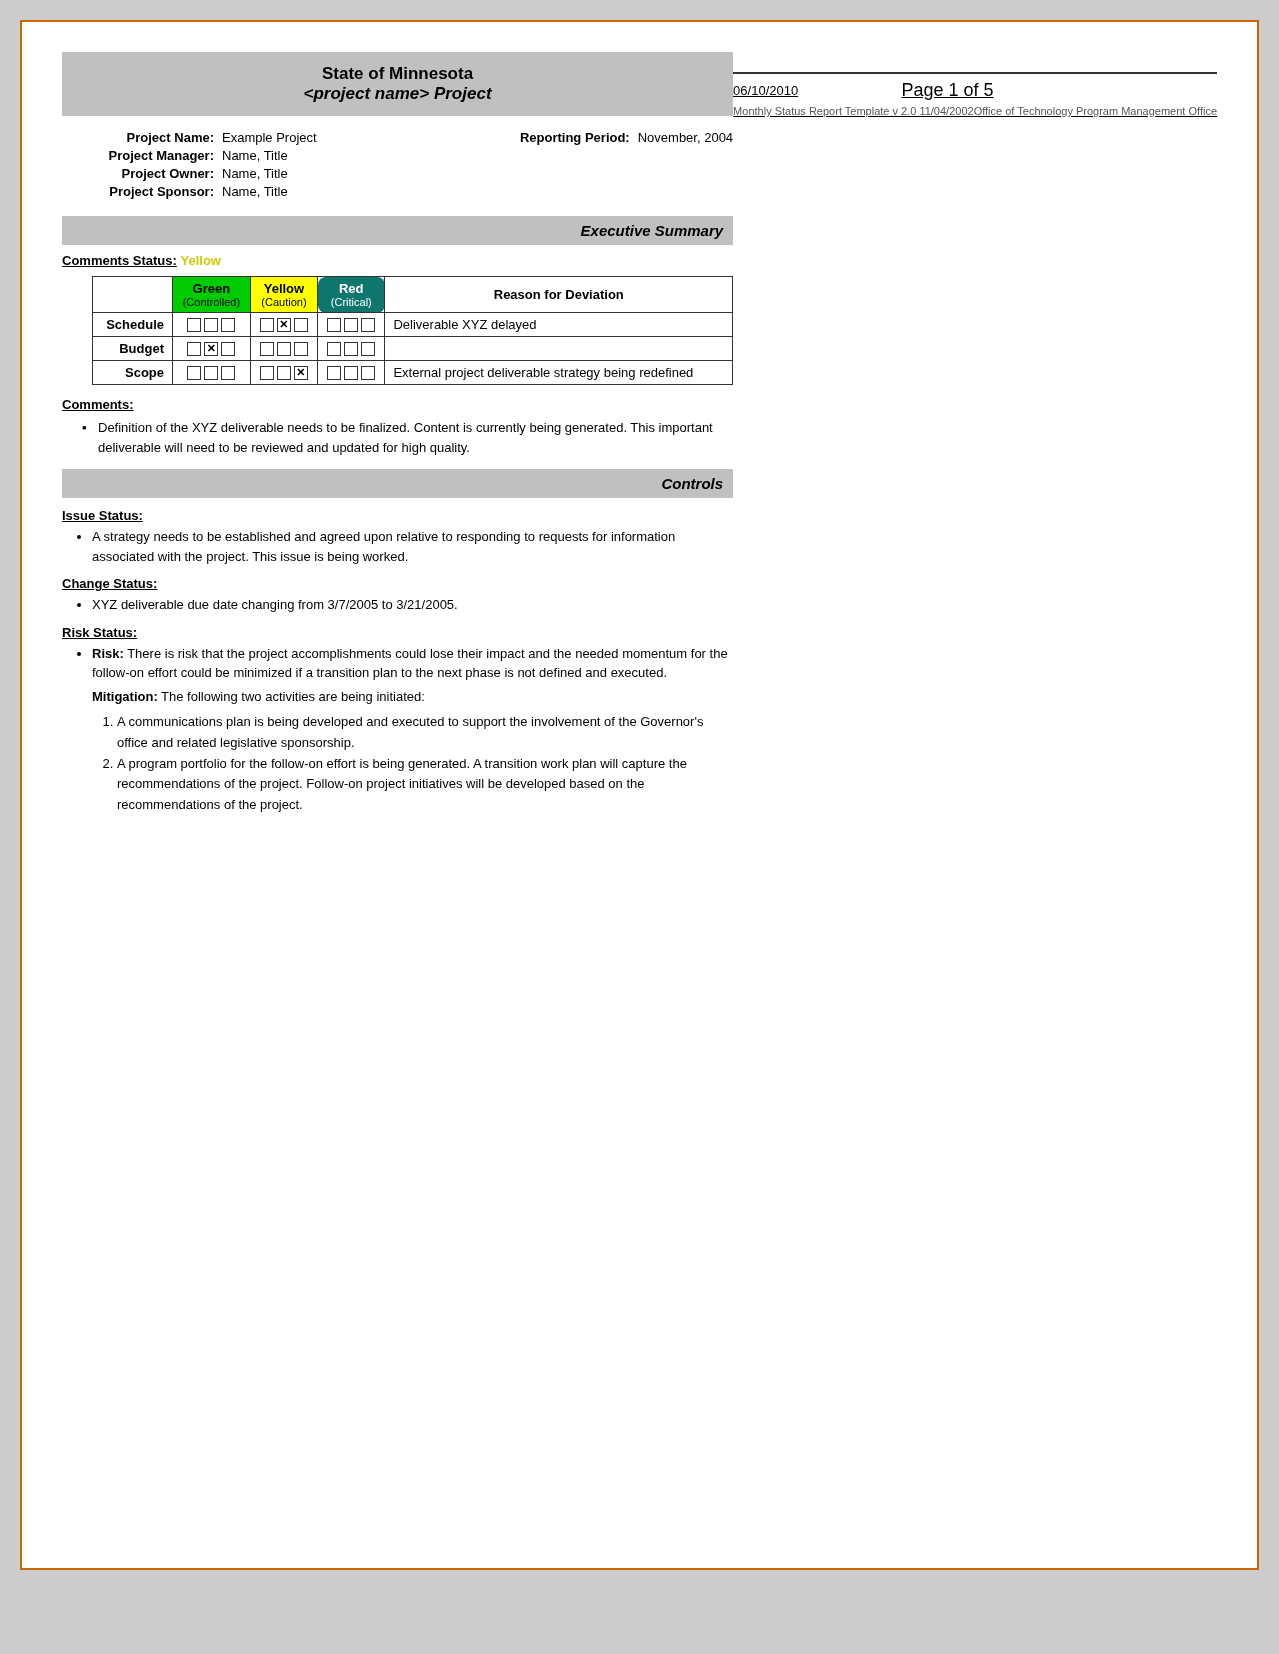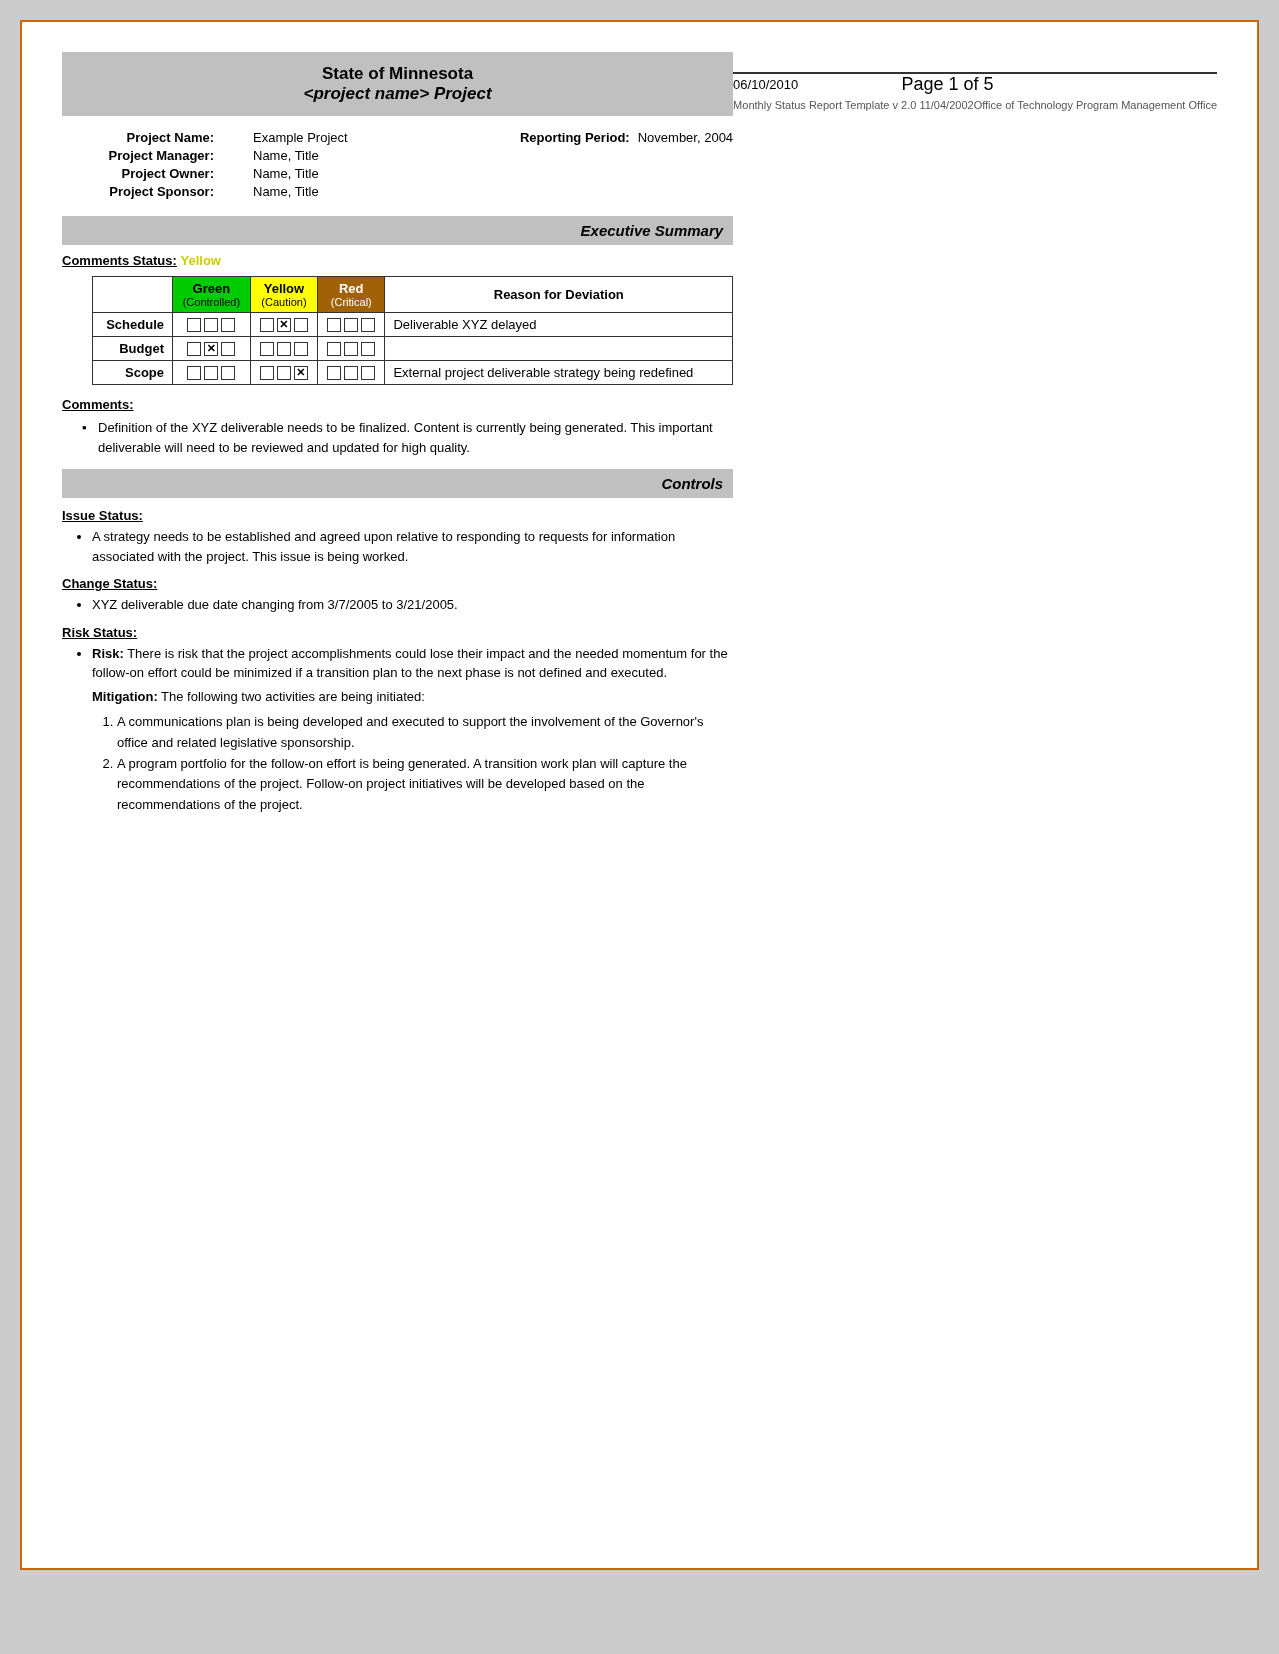"06/10/2010" .page-footer { padding-top: none -> 6px; text-decoration: none -> underline }
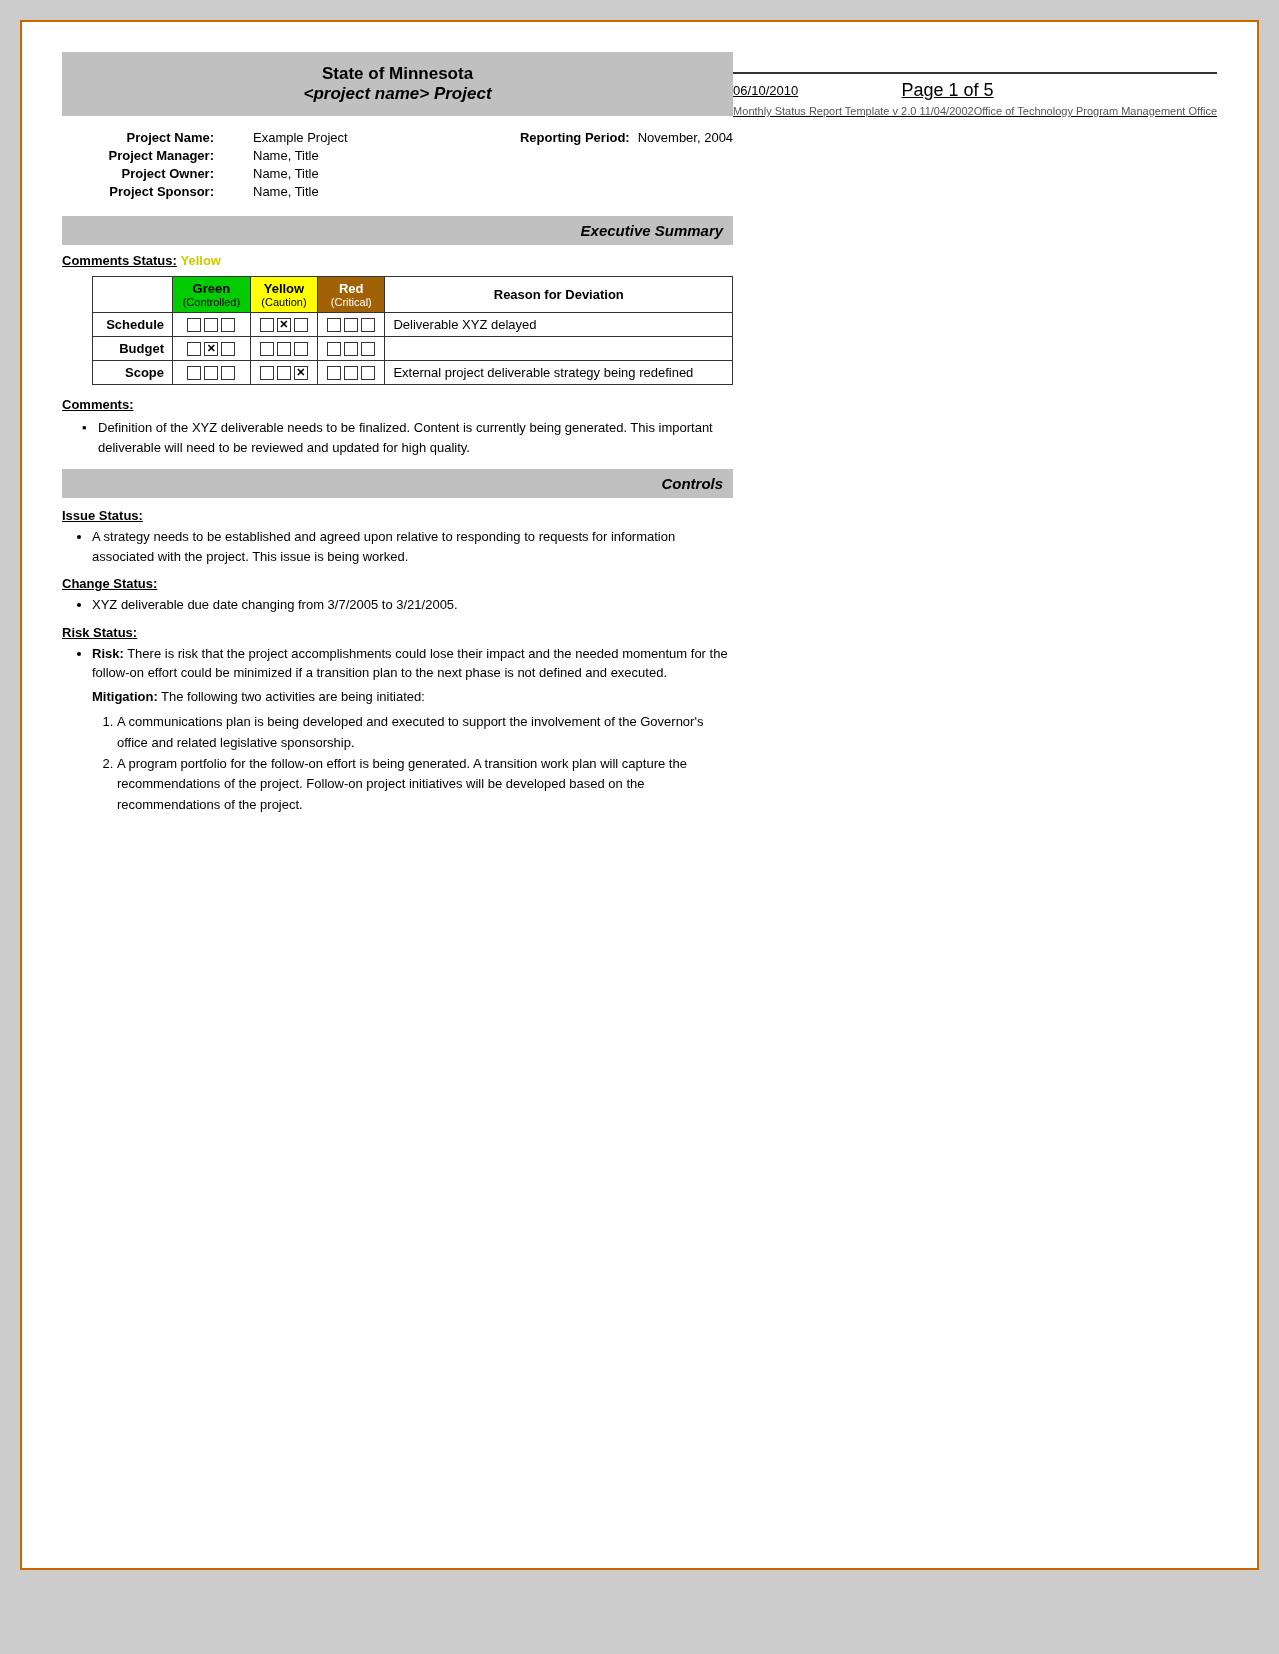"Project Name:" .project-info-row { gap: 31px -> none }
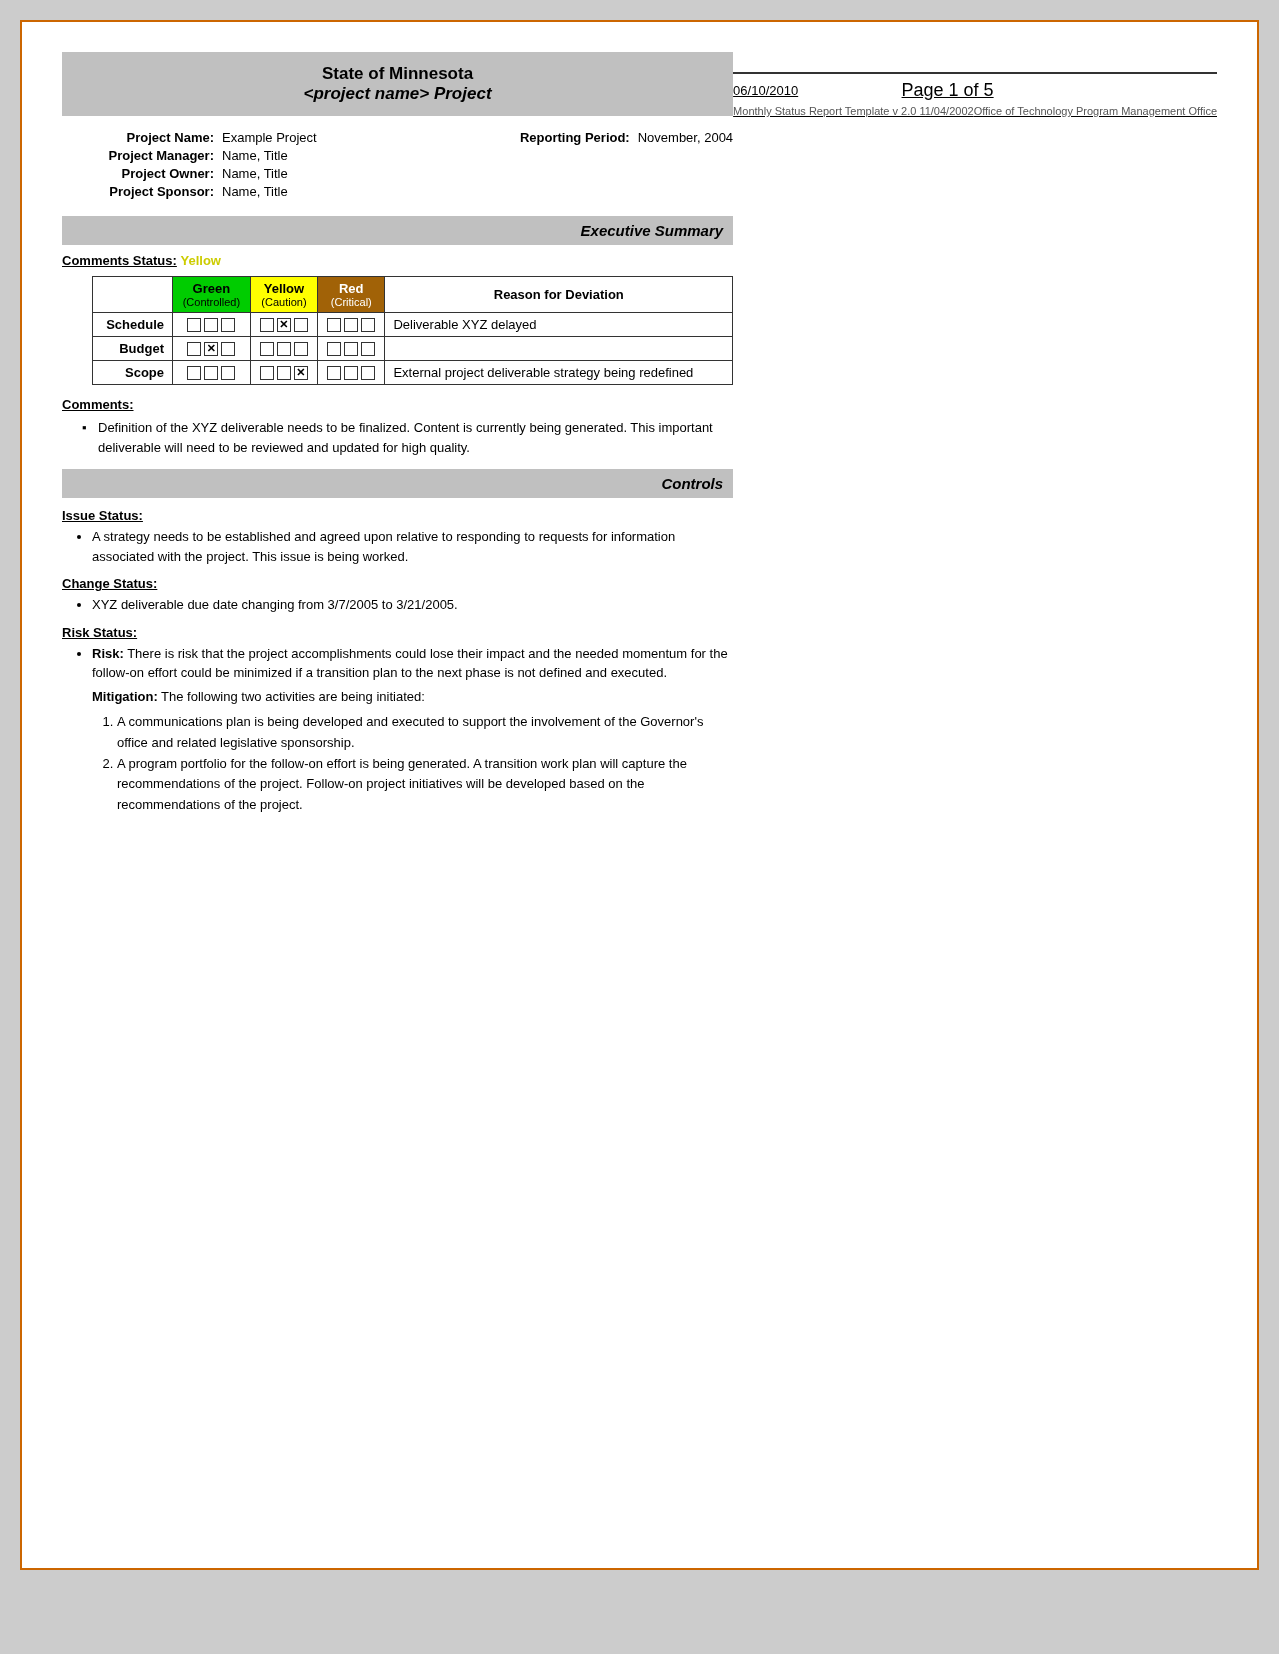"Red" .th-red { background: #a16207 -> #0f766e; border-radius: none -> 8px }
